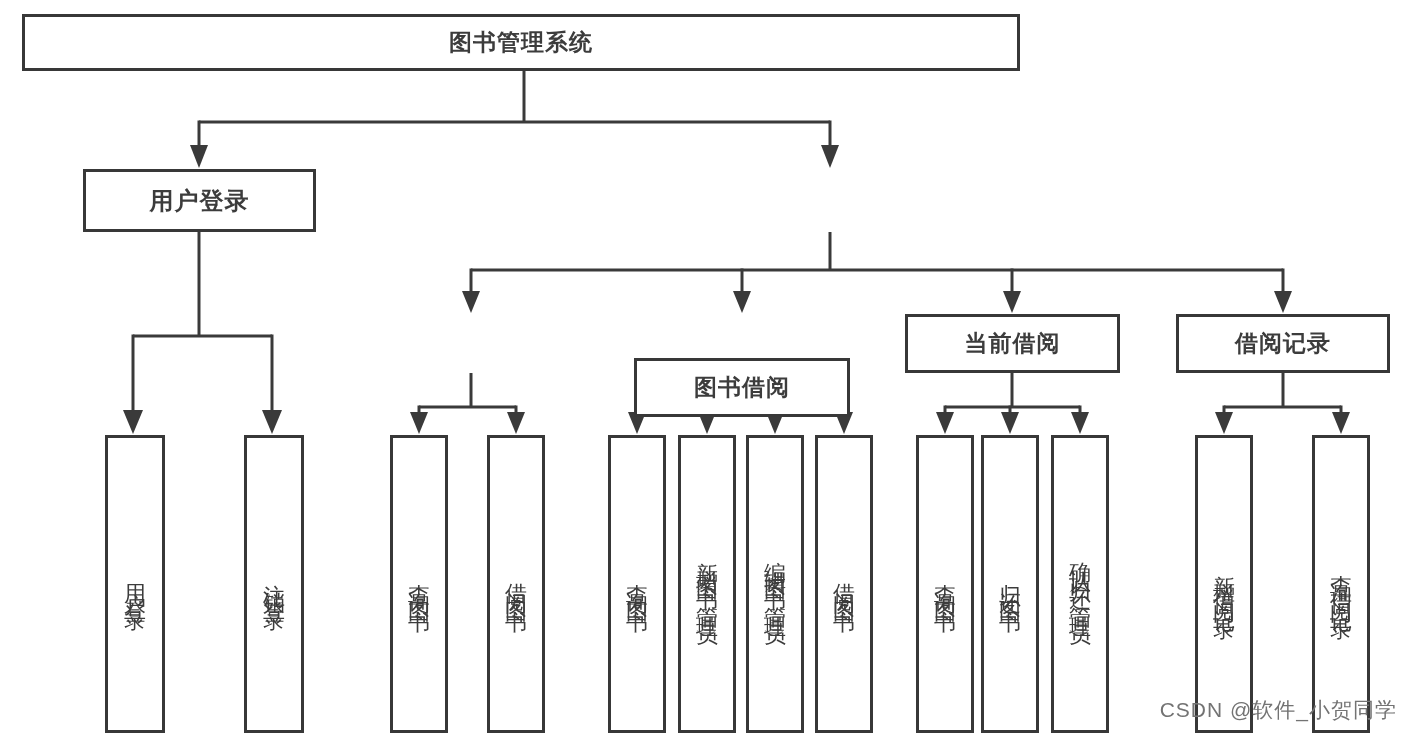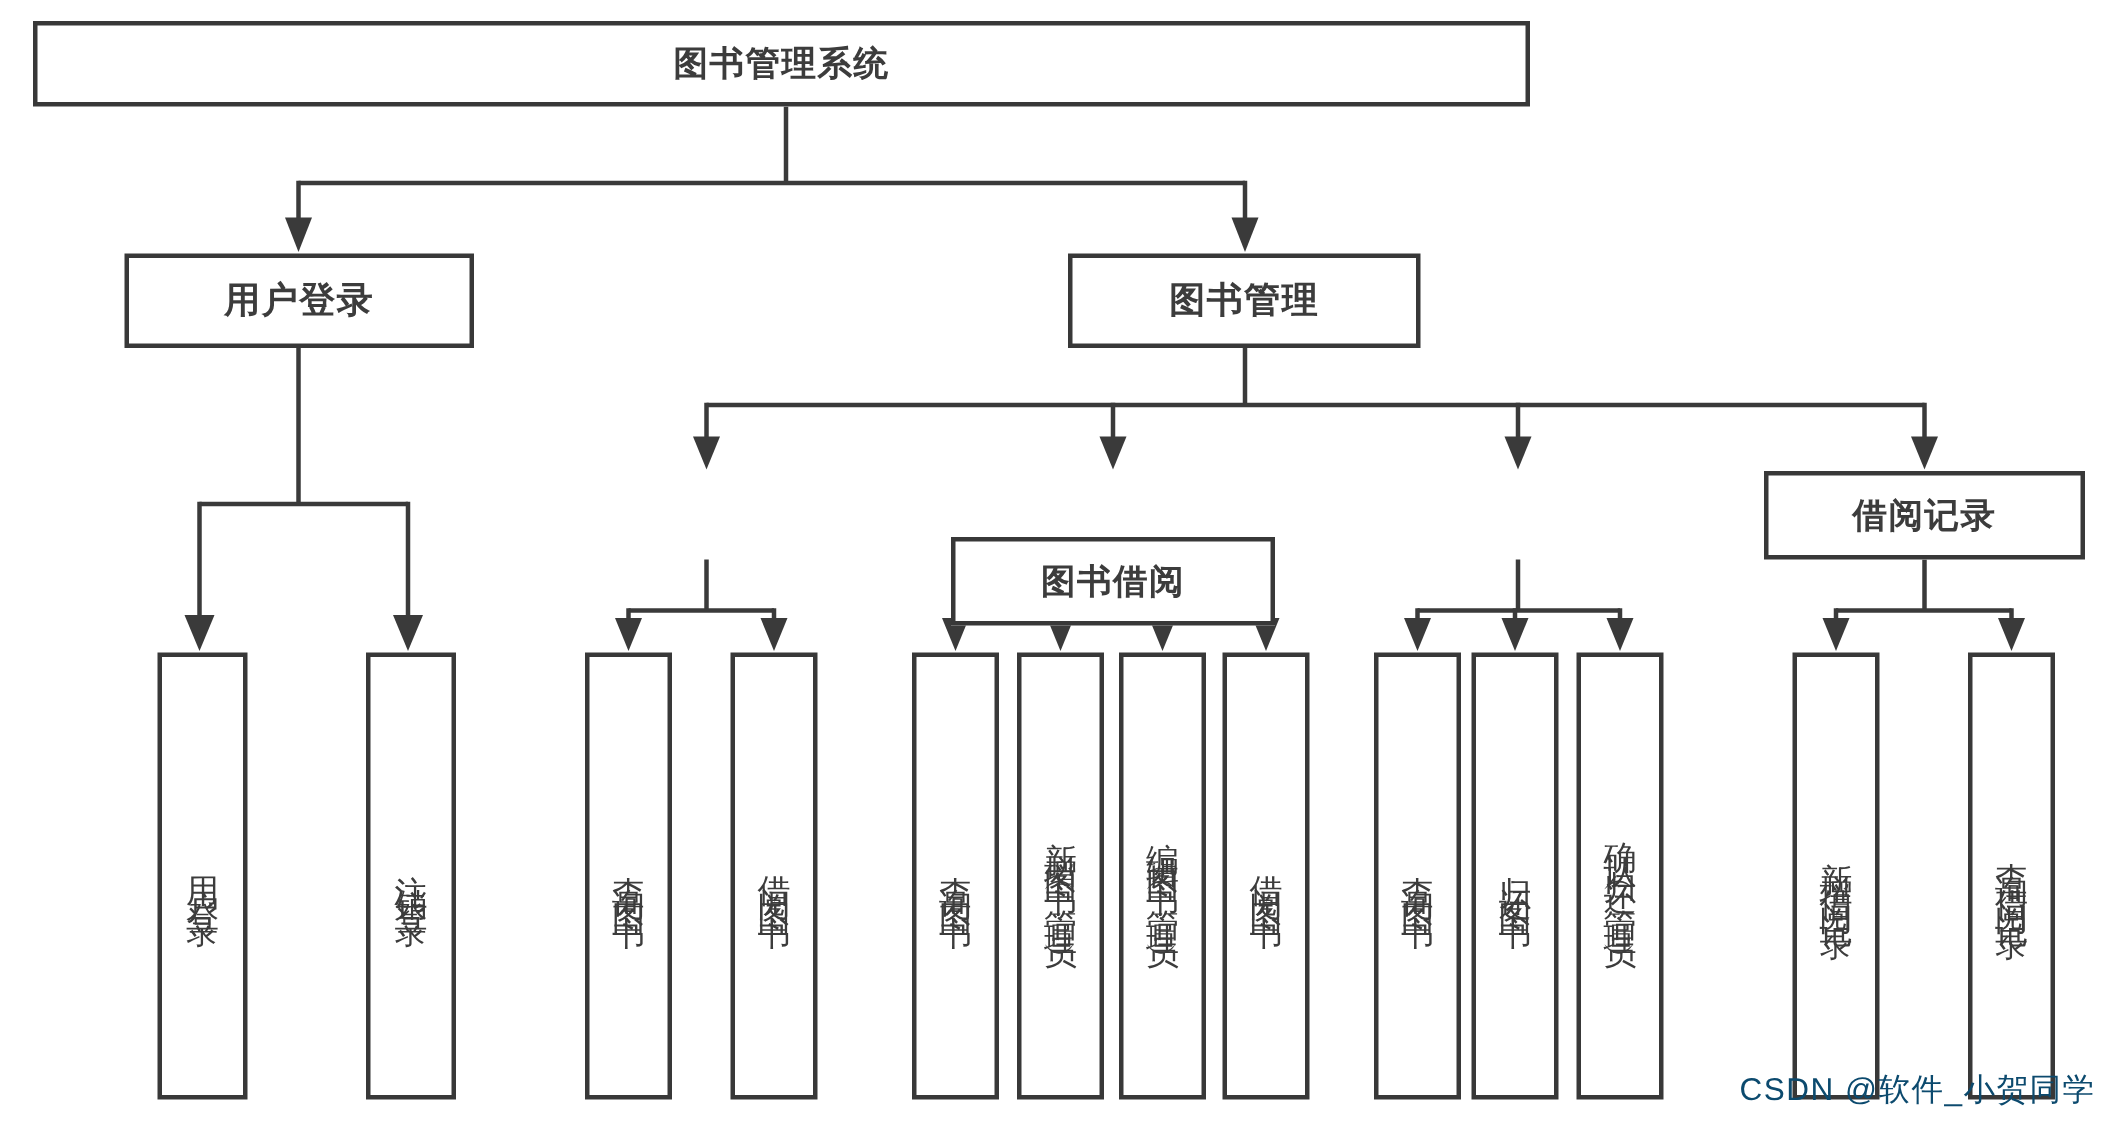"图书管理" div.node { html: <div> <span>图书管理</span> </div> -> none }
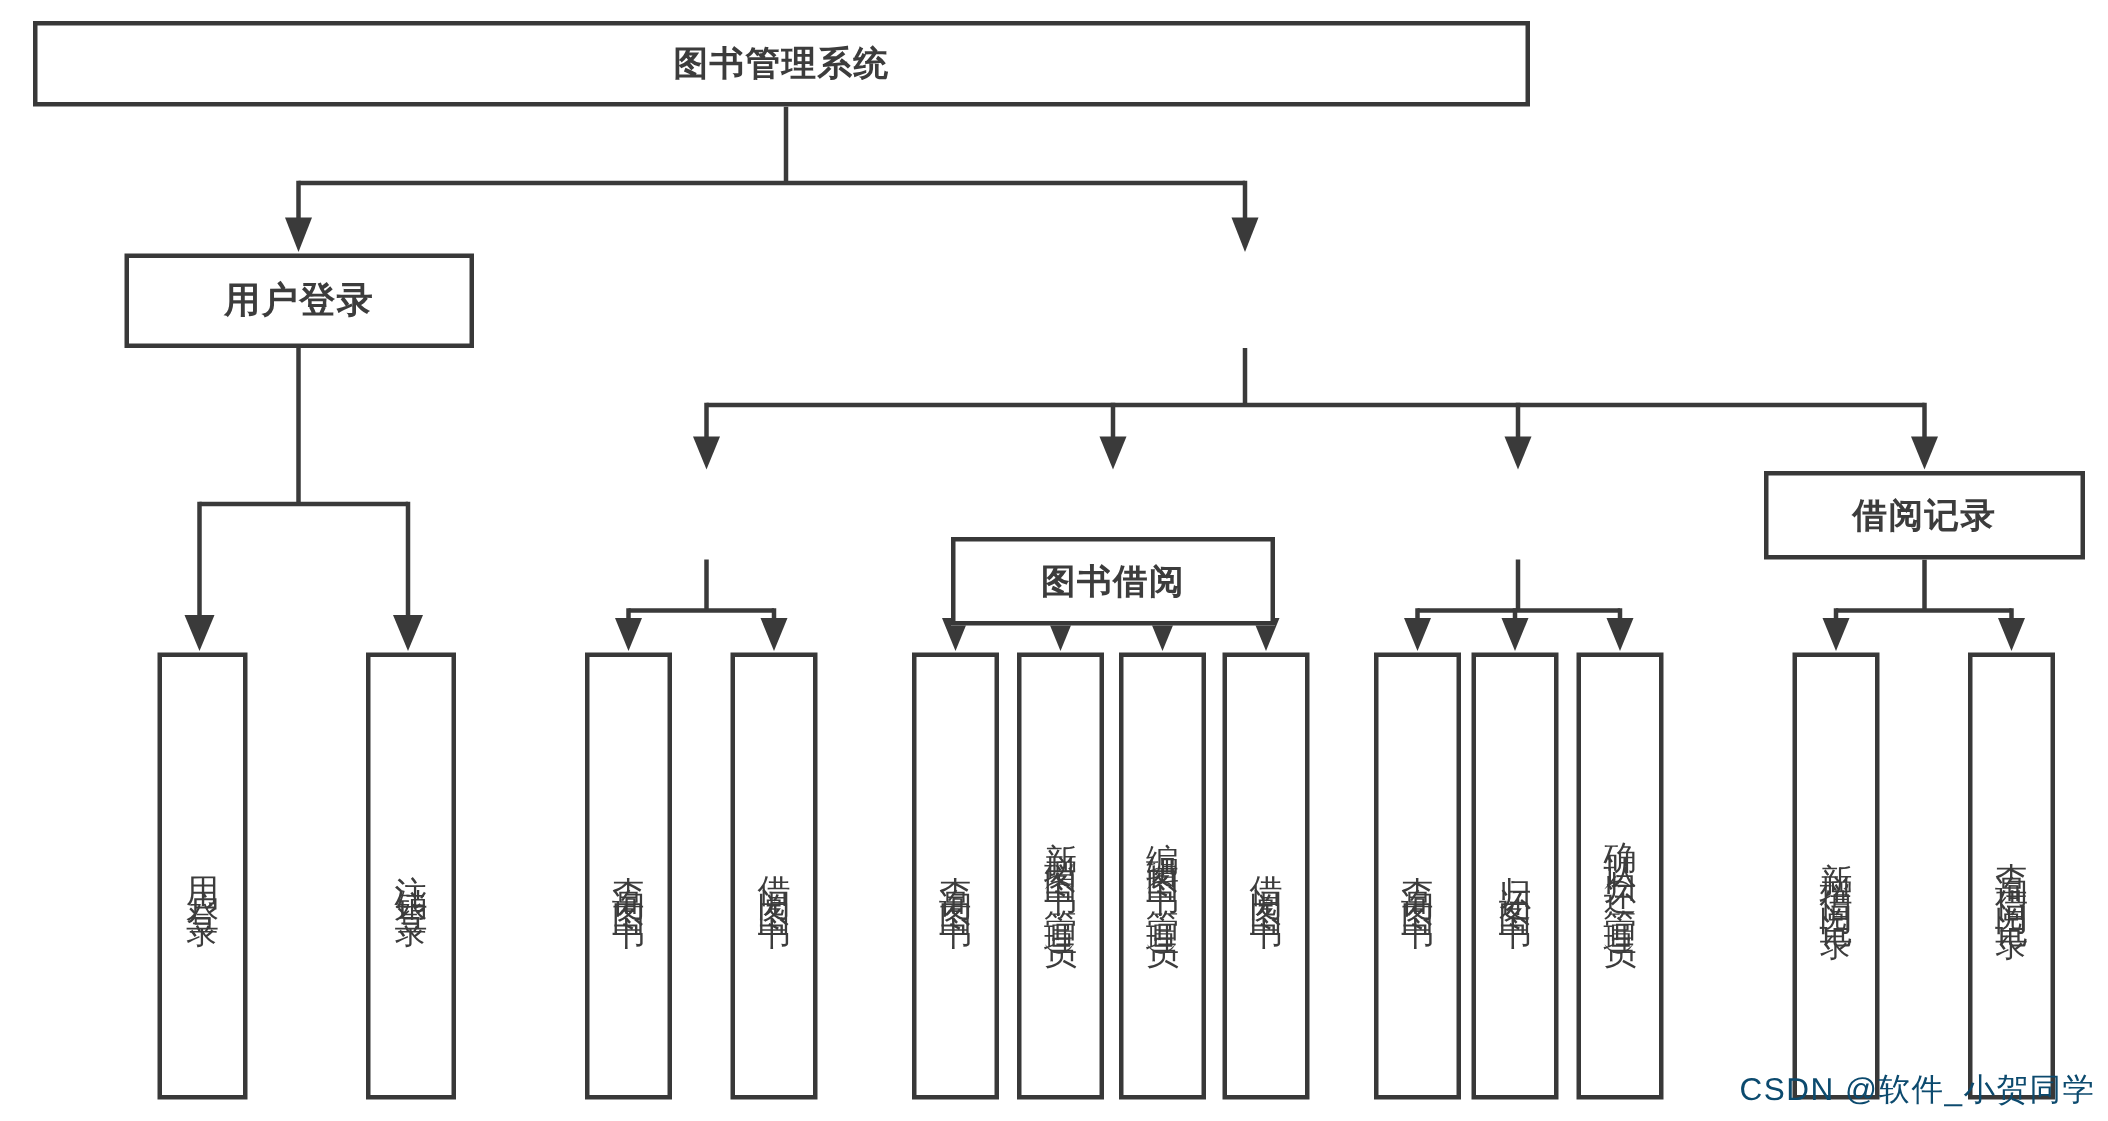"当前借阅" div.node { html: none -> <div> <span>当前借阅</span> </div> }
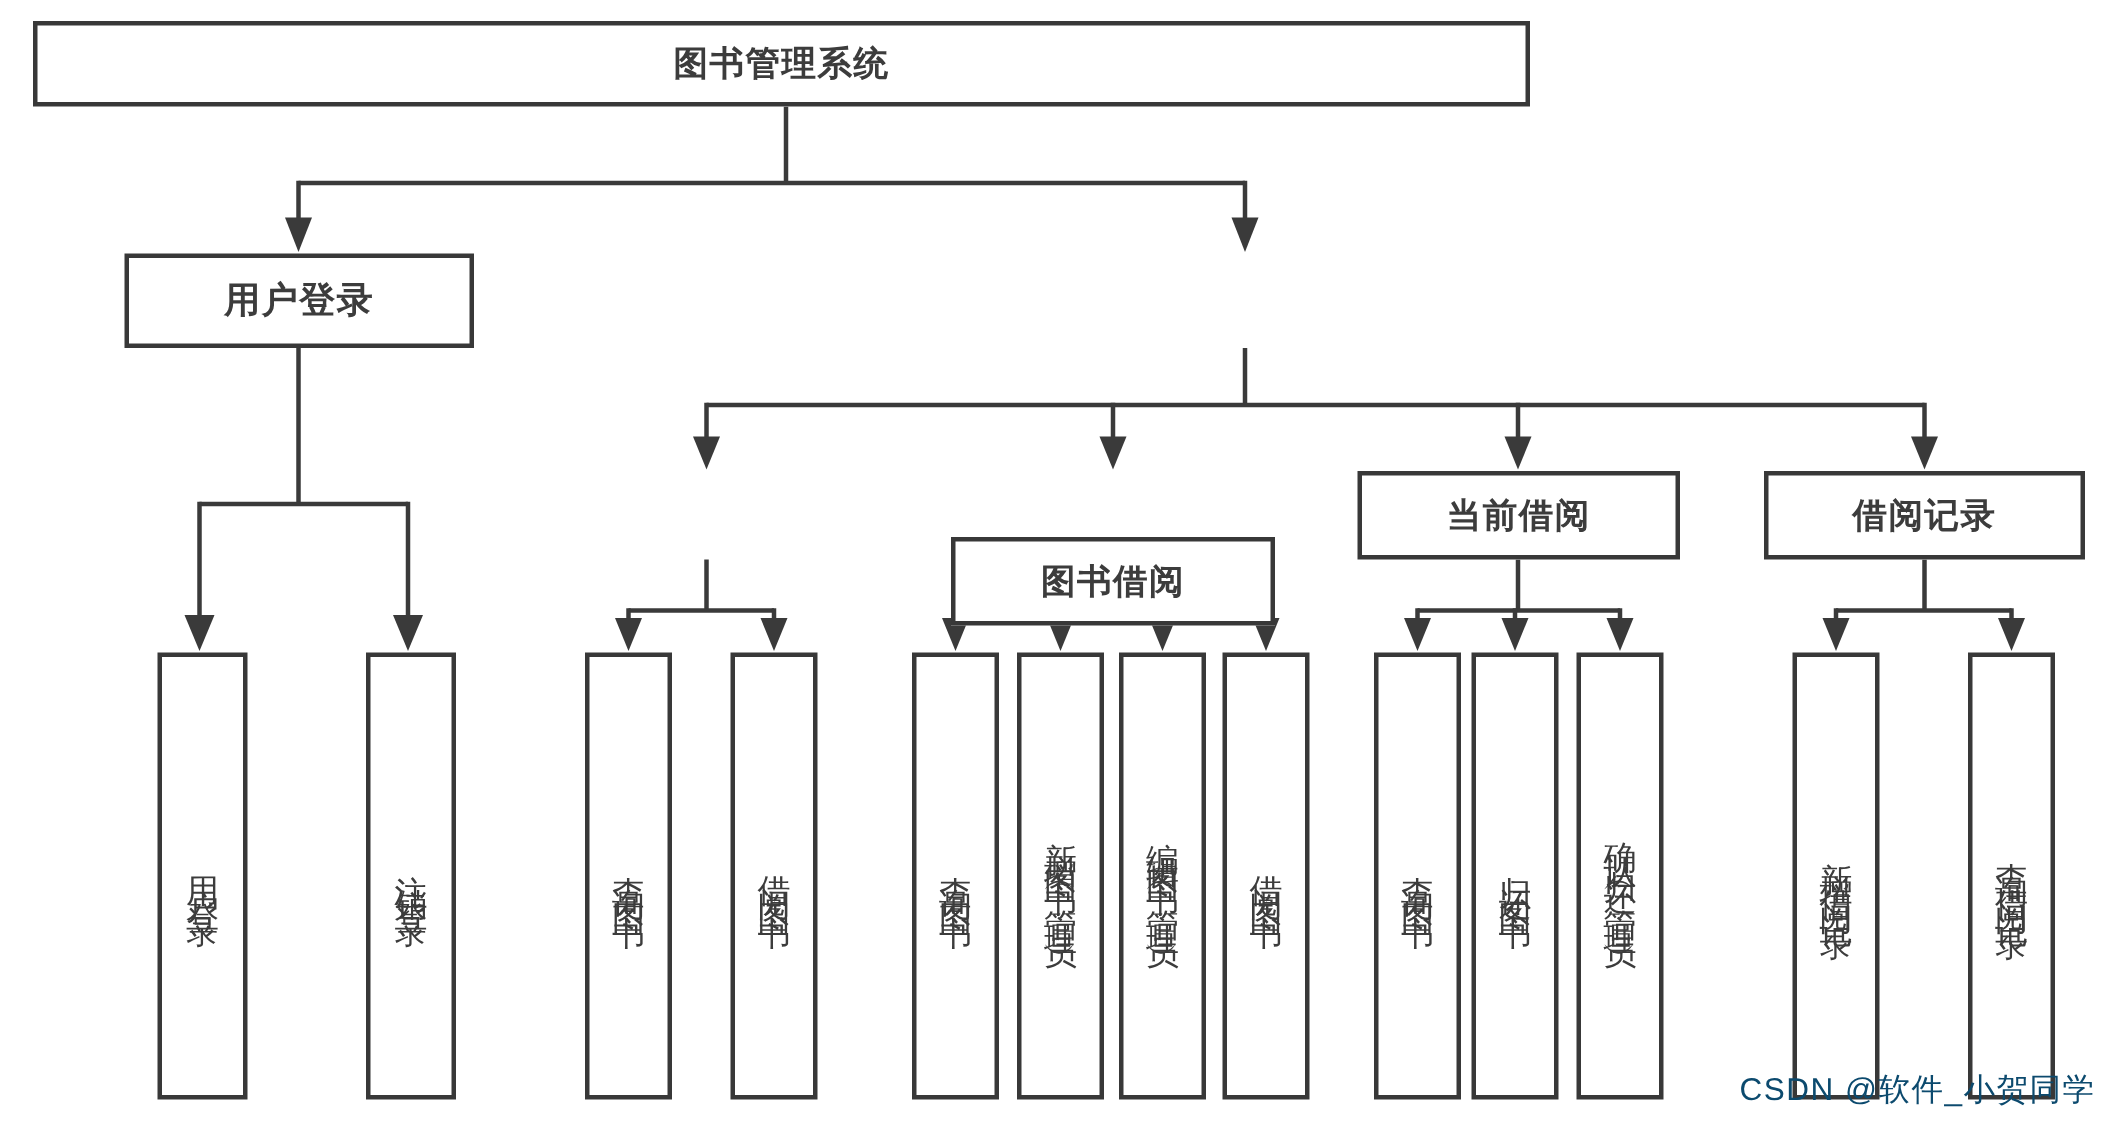"CSDN @软件_小贺同学" .watermark { color: #0c4a6e -> #737373; margin-top: 16px -> none }
